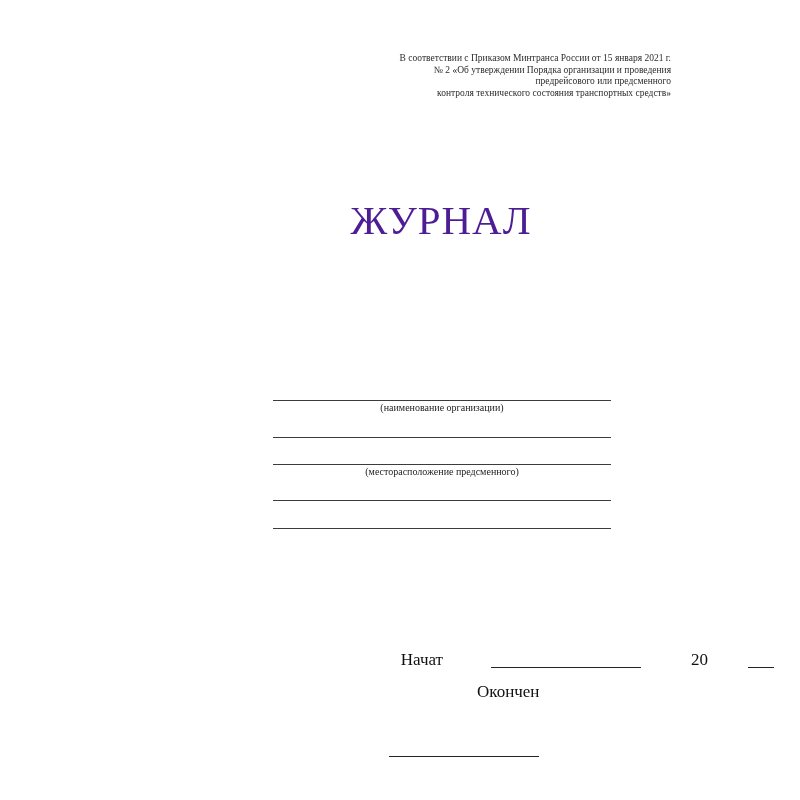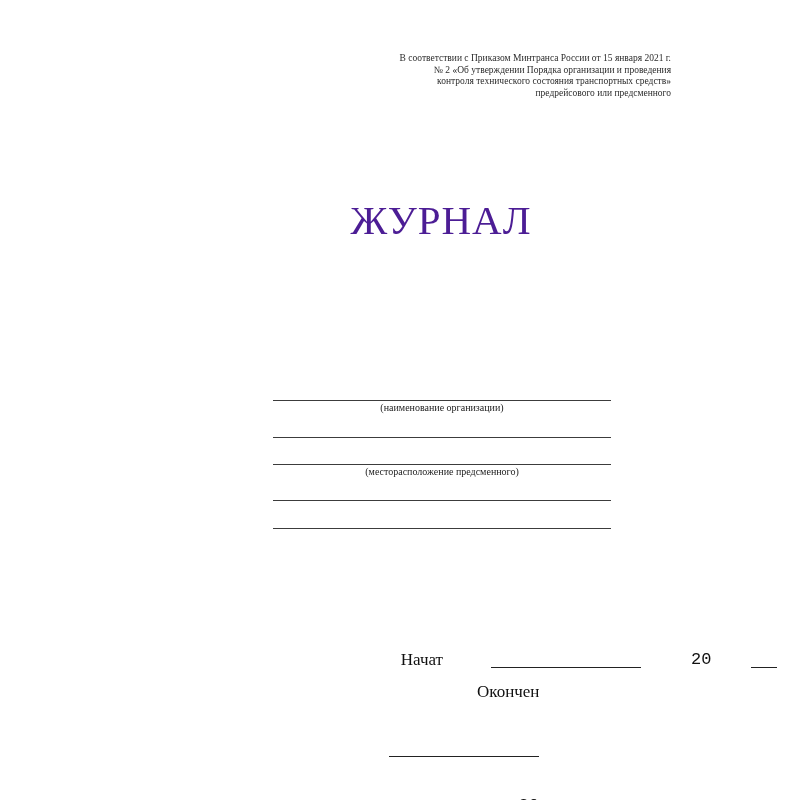"контроля технического состояния" div { order: before "предрейсового или предсменного" -> after "предрейсового или предсменного" }
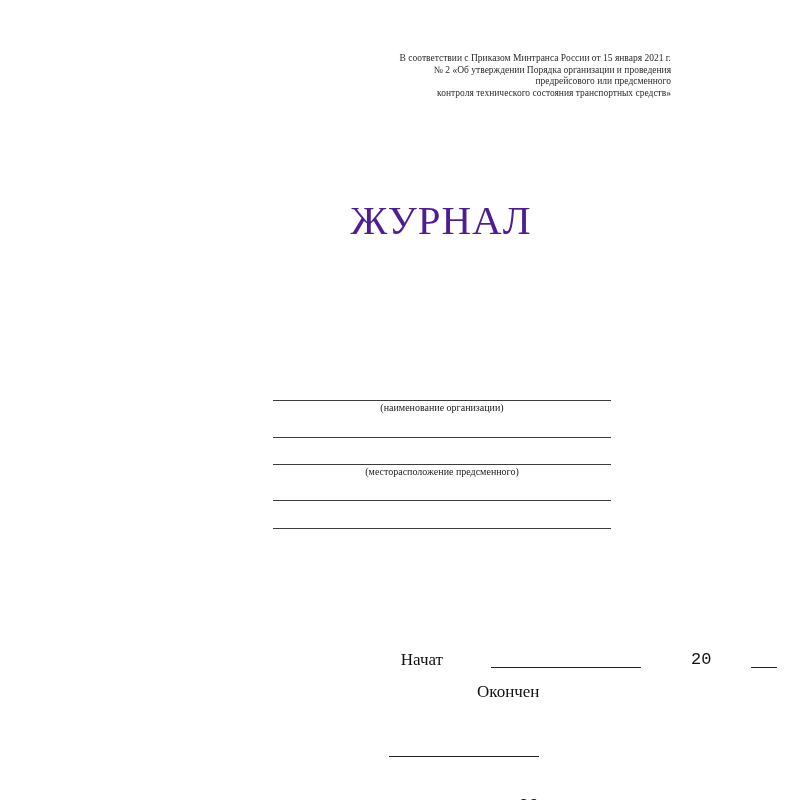"20" .date-century { font-family: Liberation Mono, monospace -> none }
